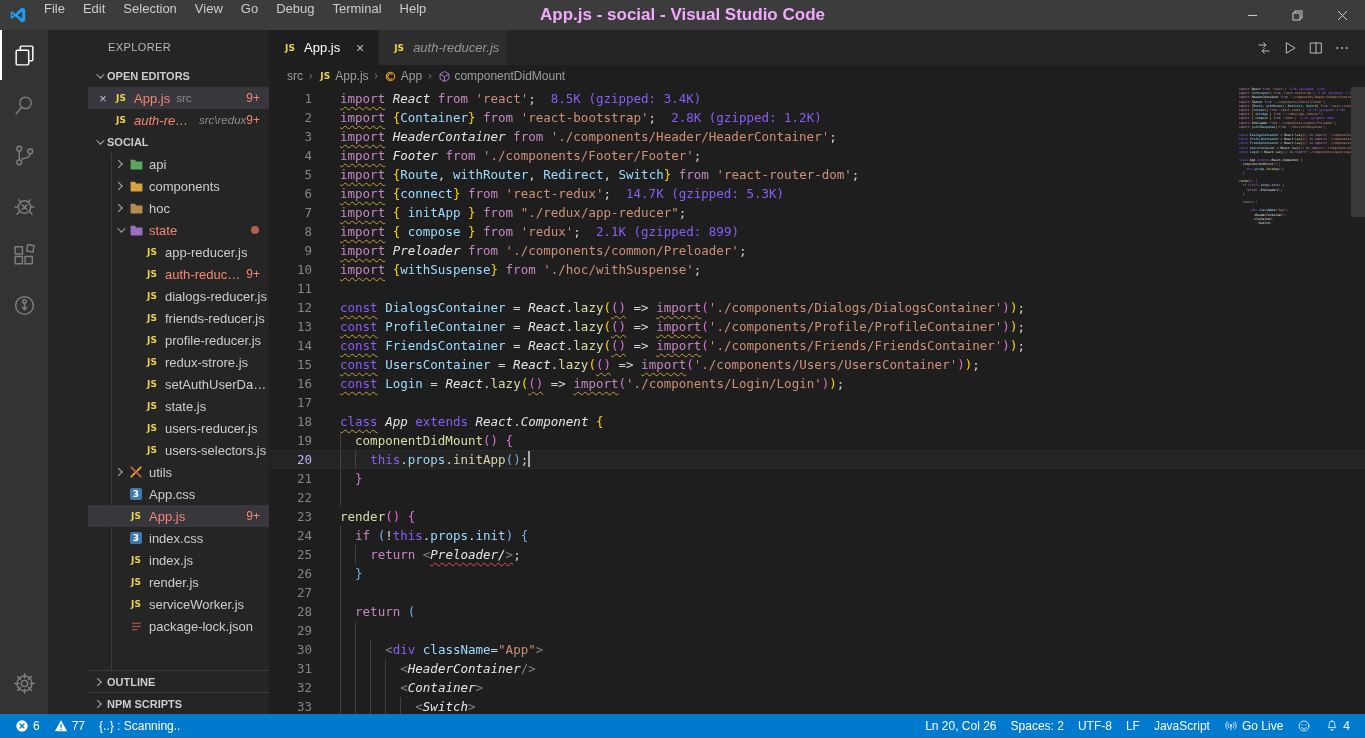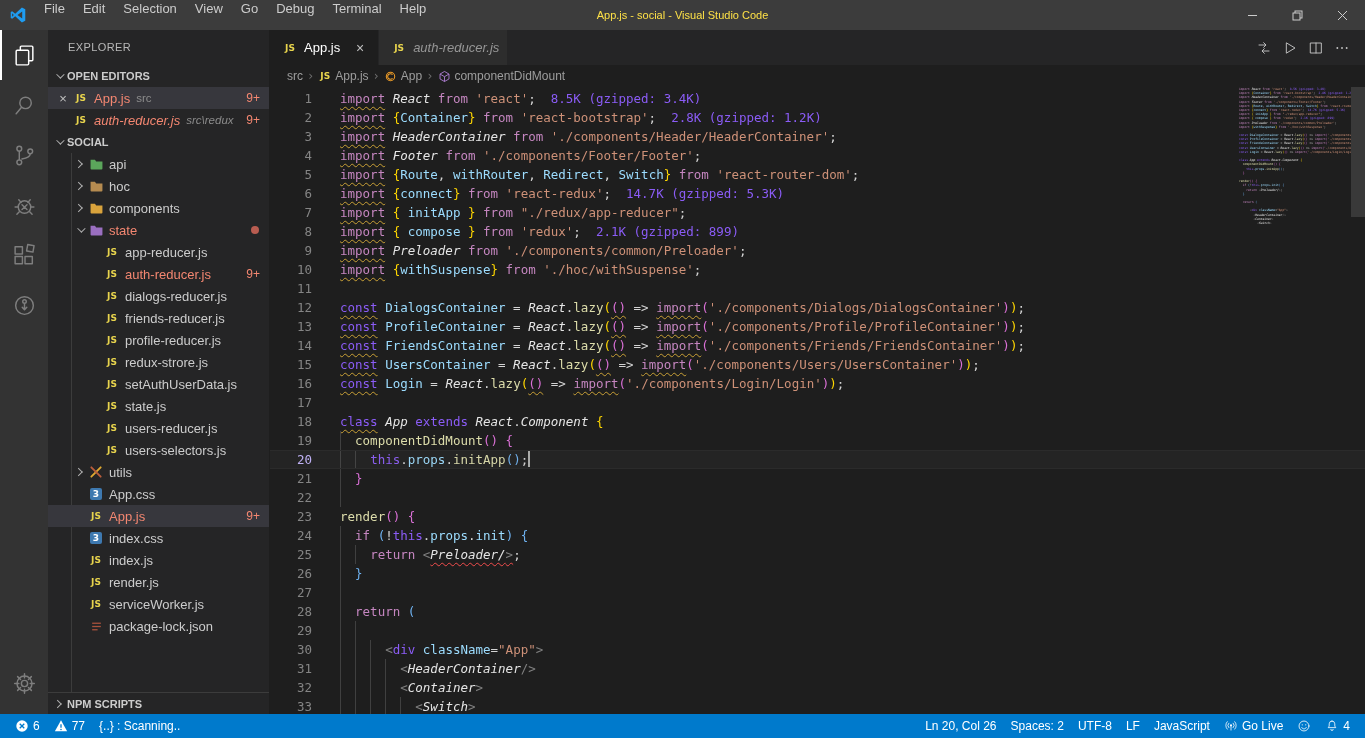"App.js - social - Visual" .win-title { color: #fde047 -> #f0abfc; font-size: 11px -> 17px; font-weight: none -> bold }
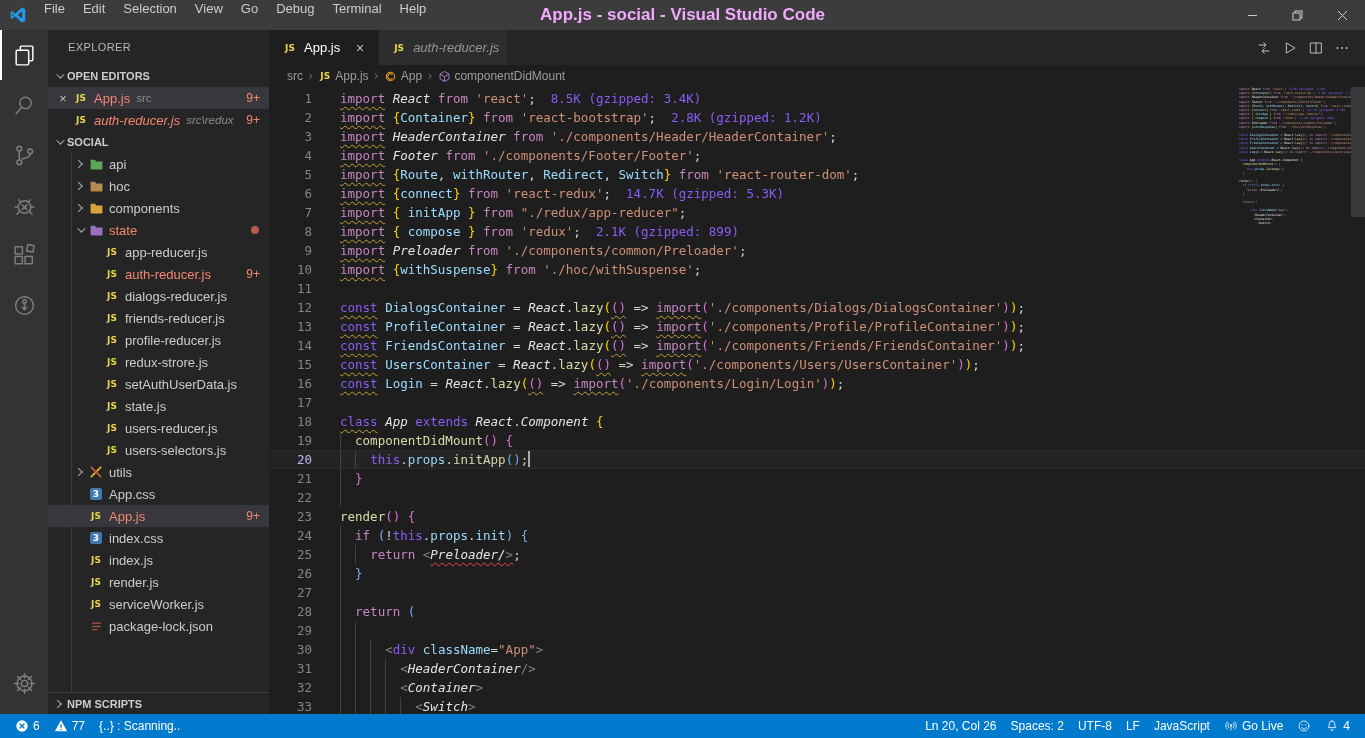"EXPLORER" .sidebar { padding-left: none -> 40px }
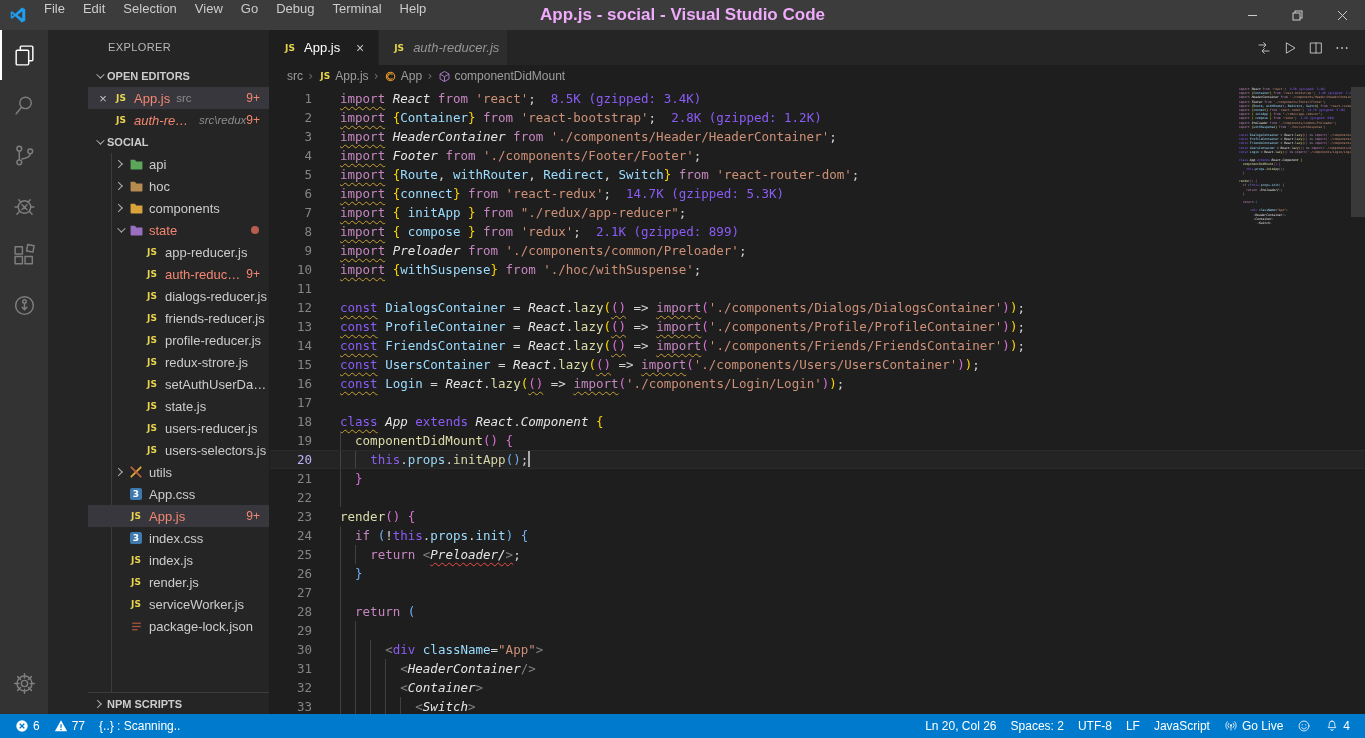"hoc" div.row { order: before "components" -> after "components" }
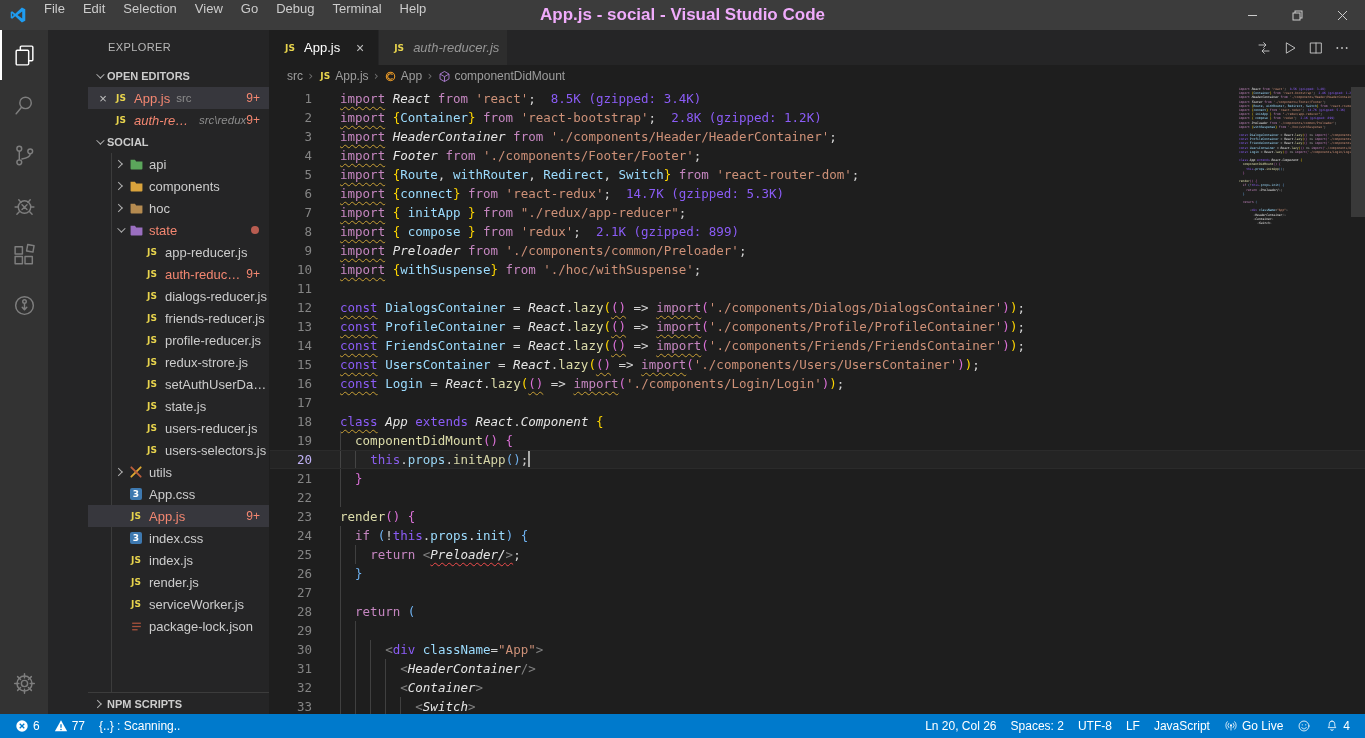"OUTLINE" div.sec-head { html: none -> <div> <span></span> <span>OUTLINE</span> </div> }
